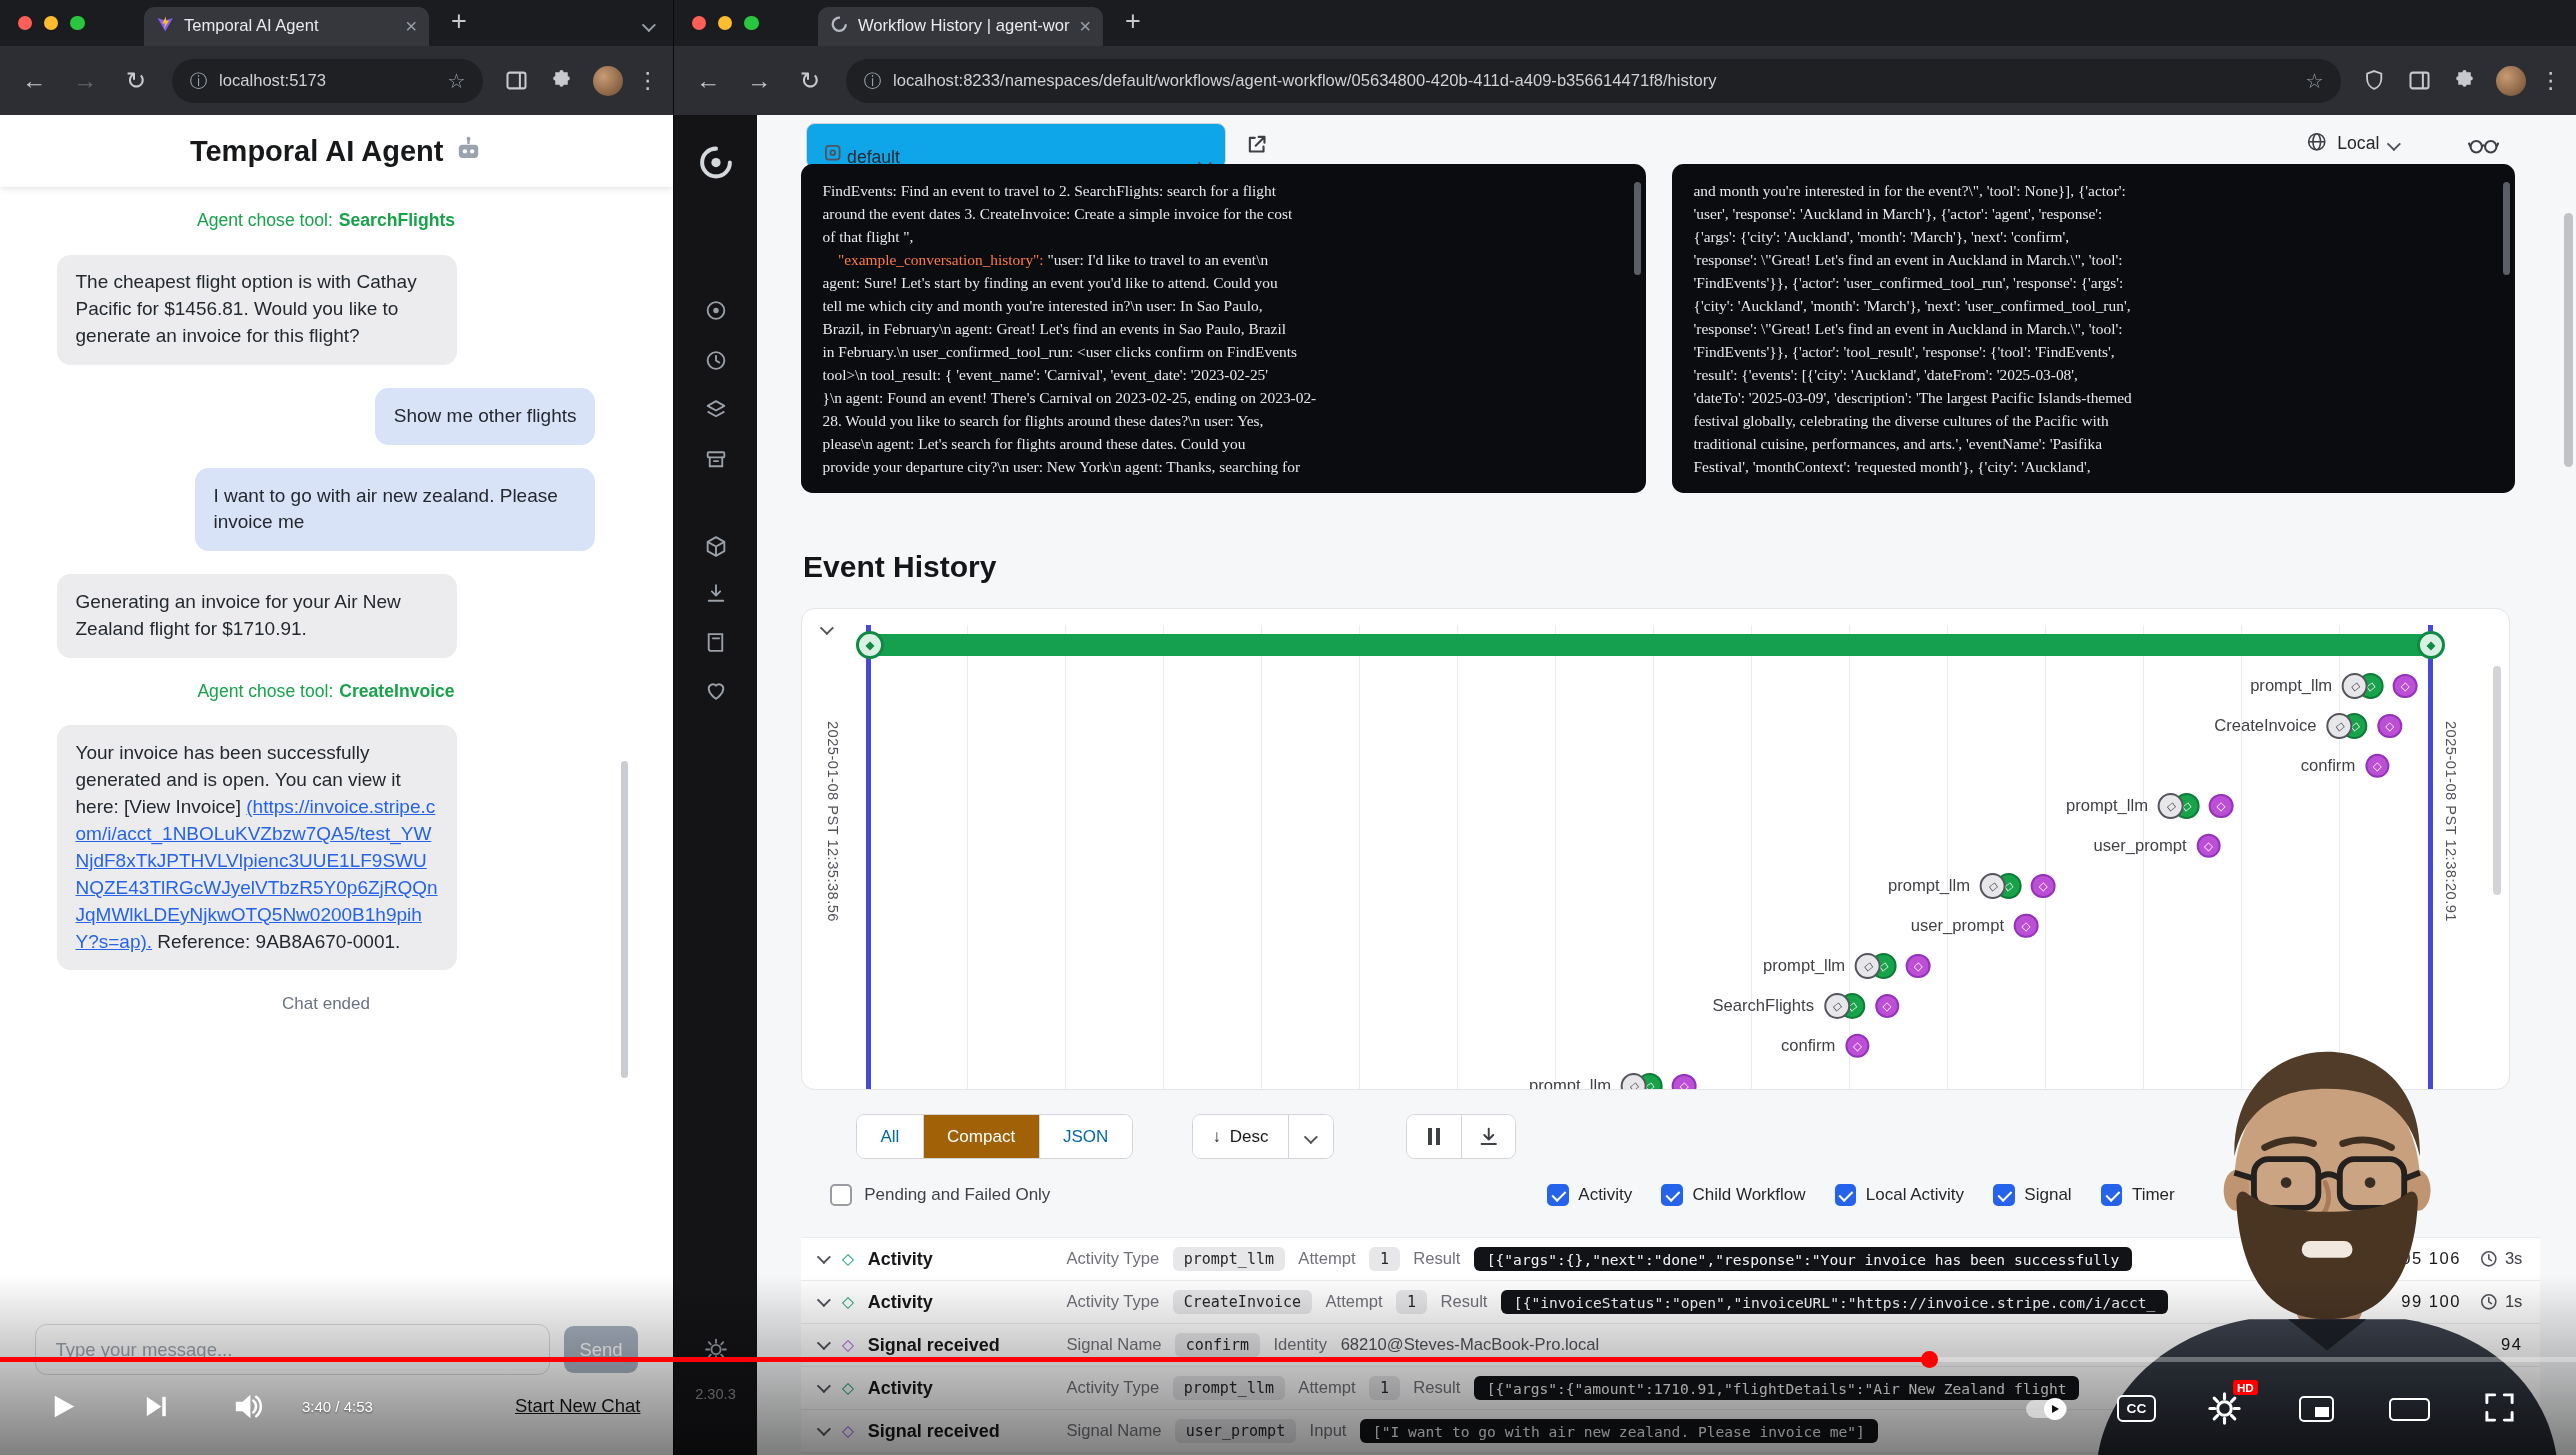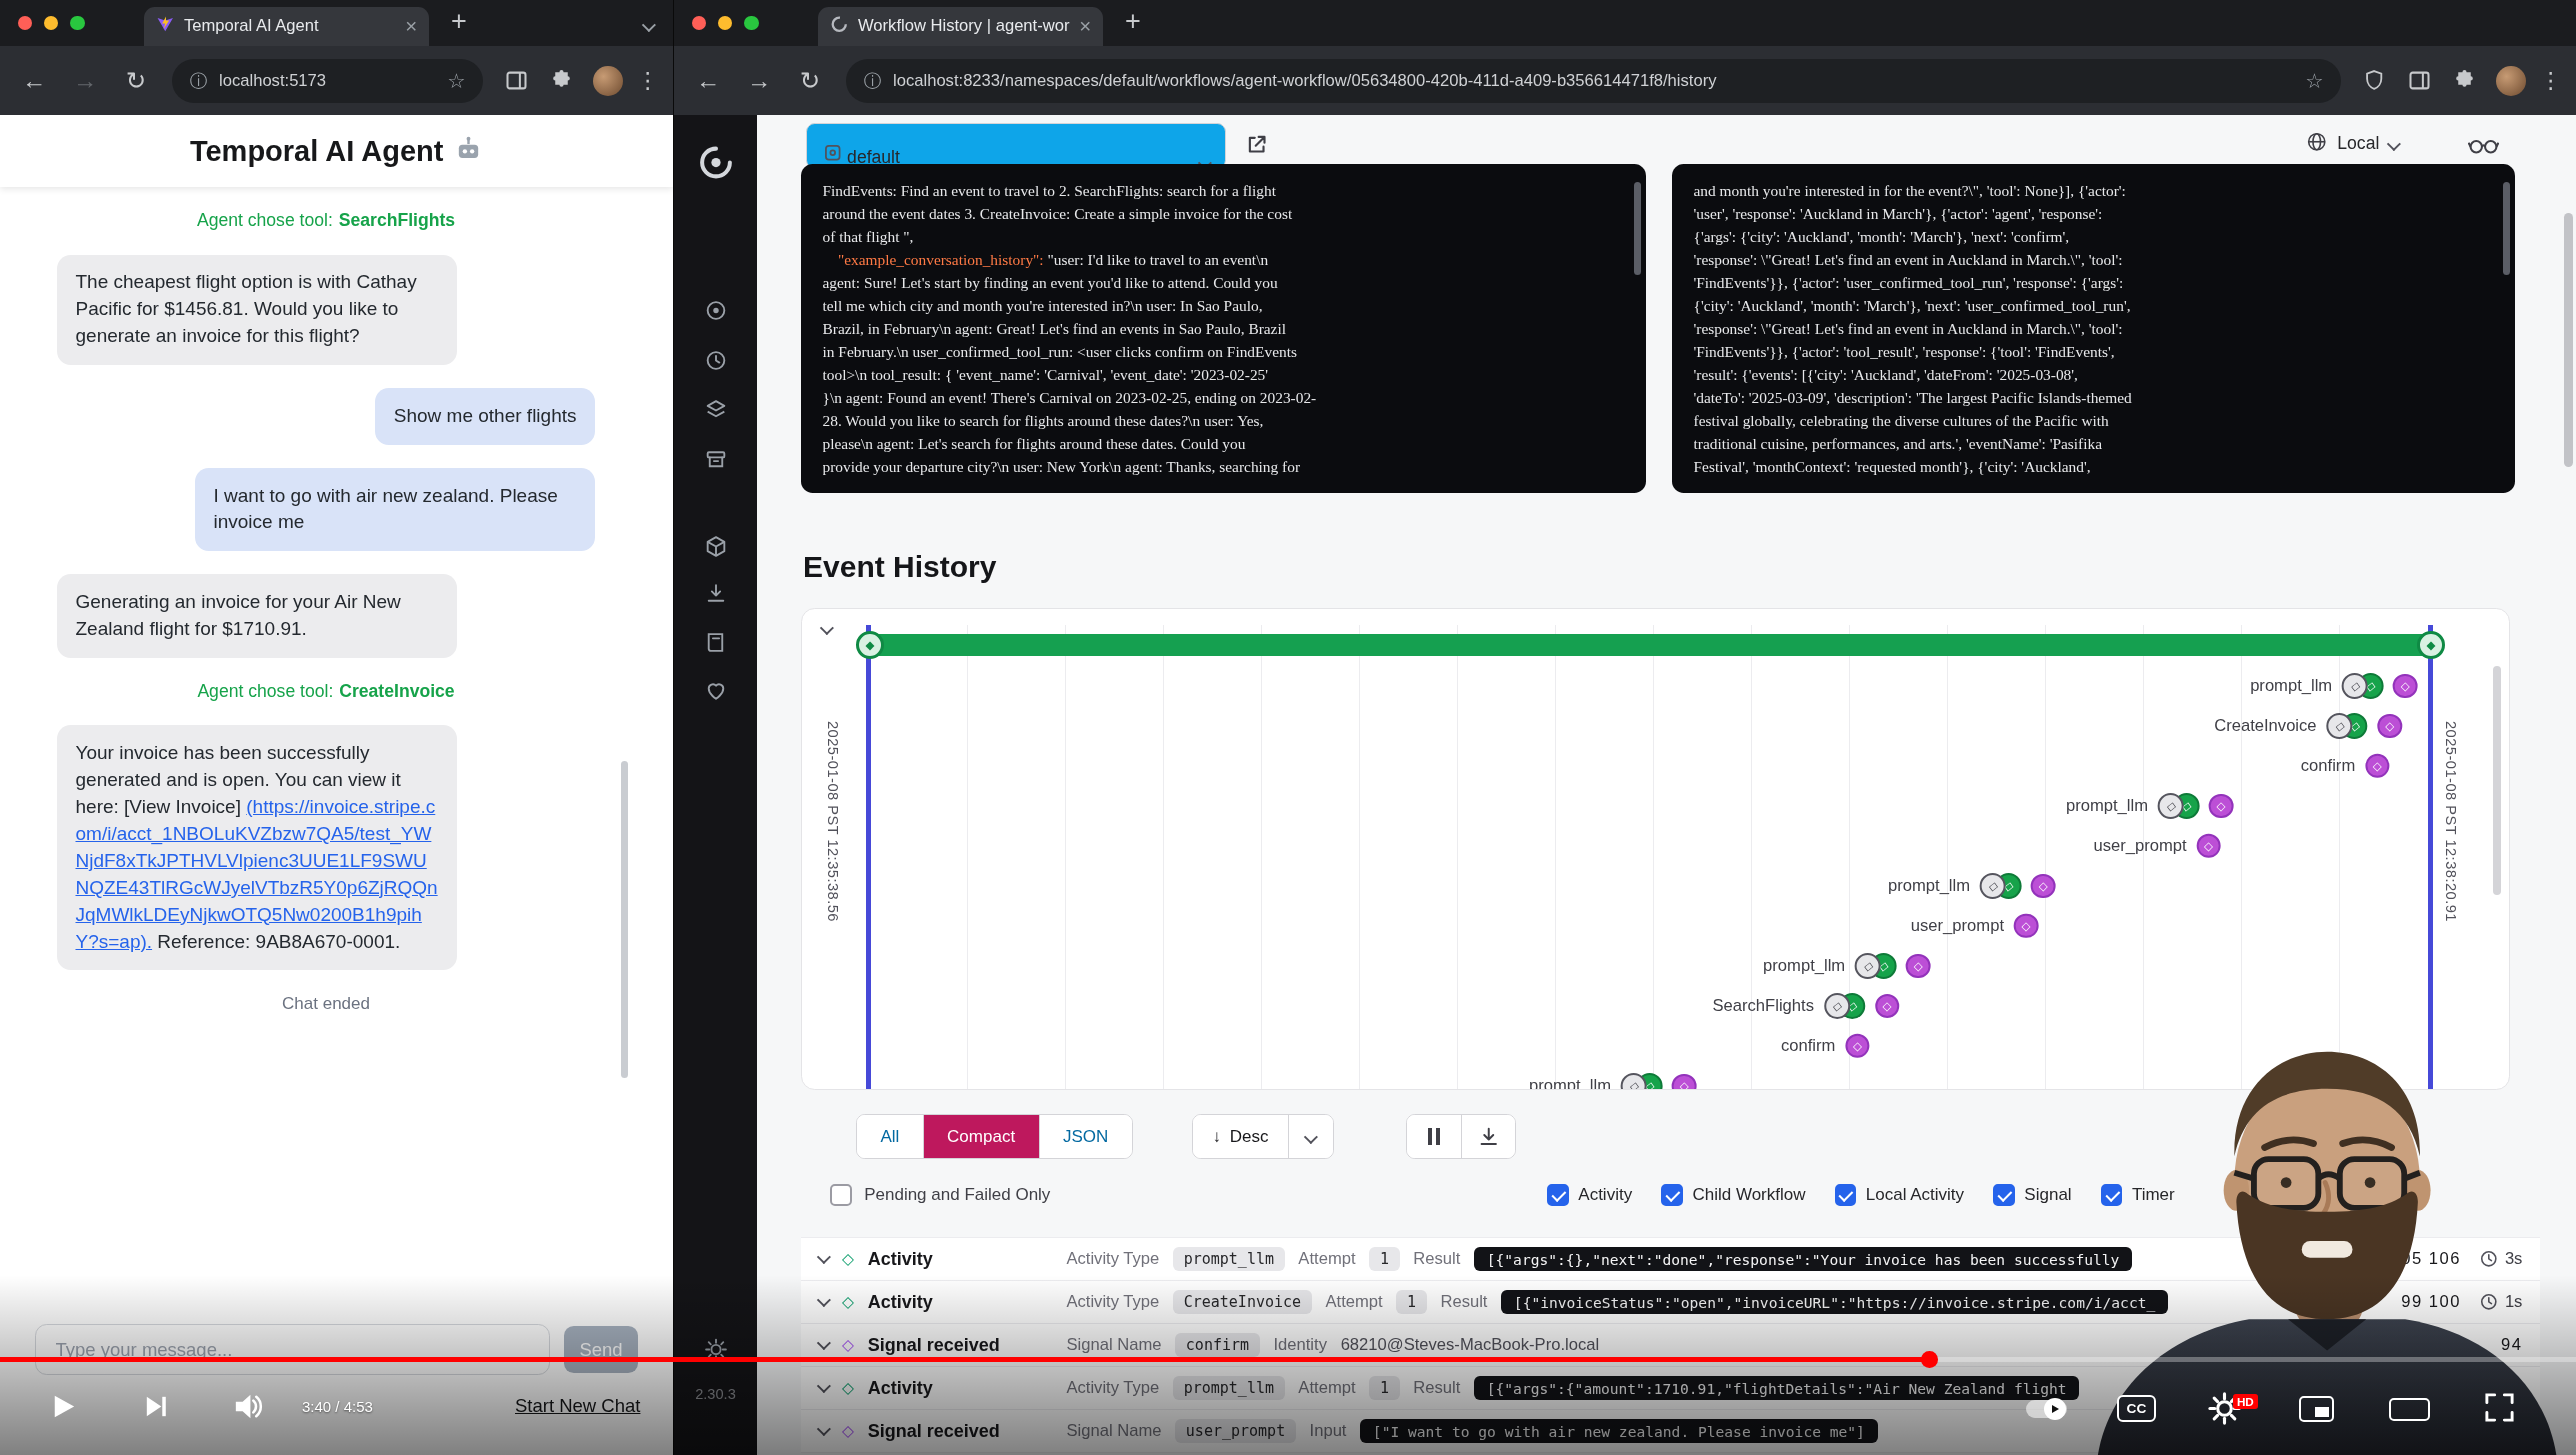"Compact" .seg.selected { background: #be185d -> #a16207 }
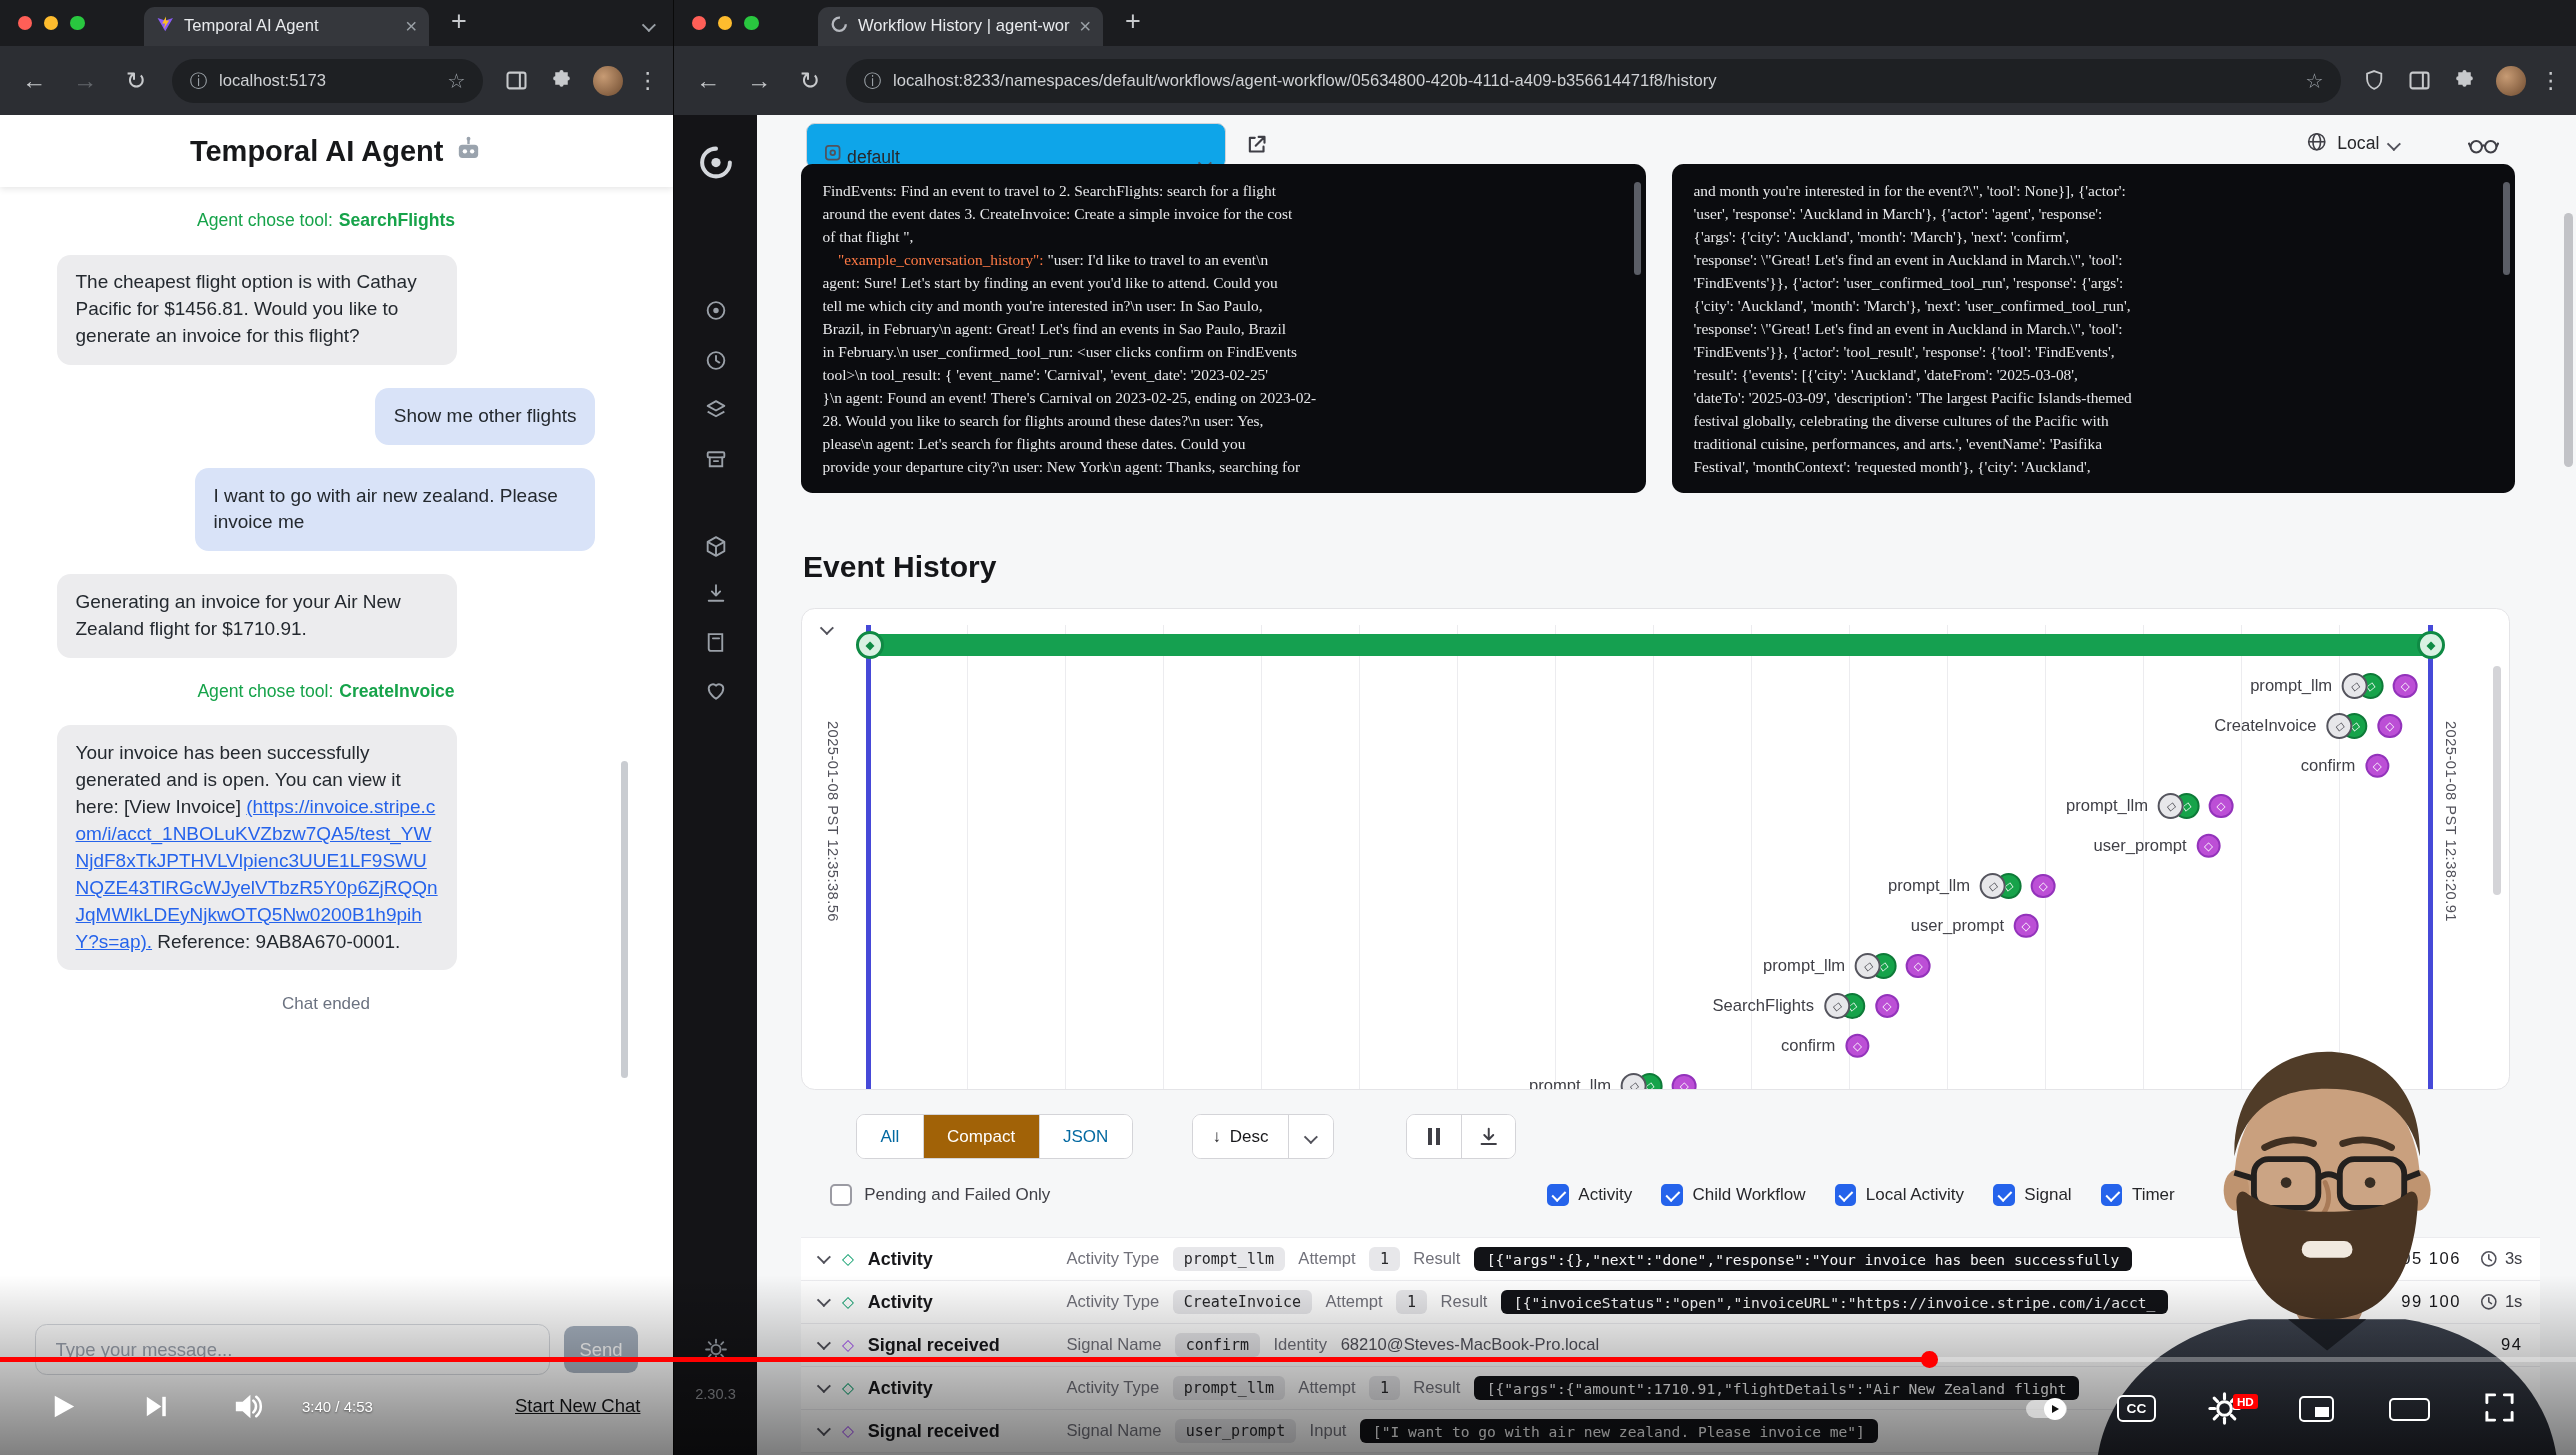"HD" .pc-hd { top: 16px -> 2px }
